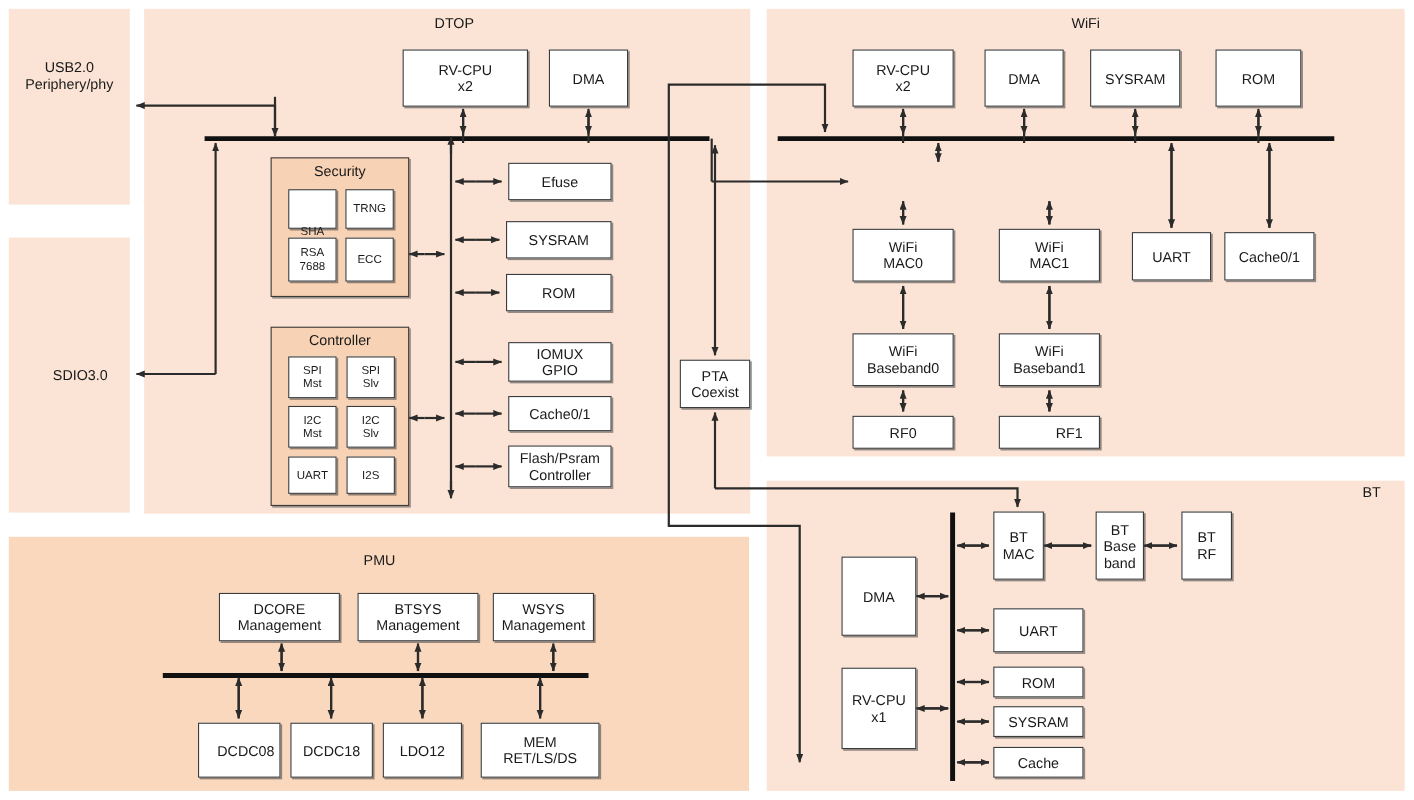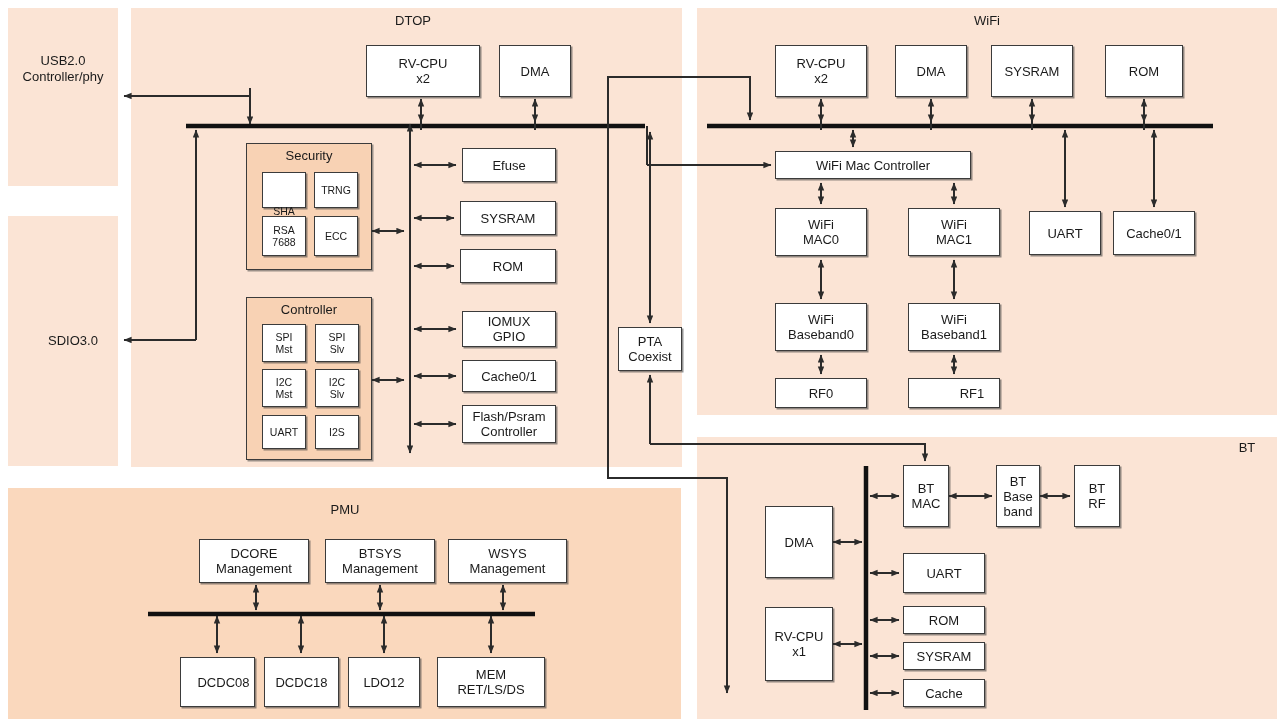"USB2.0" div.ftxt { text: Controller/phy -> Periphery/phy }
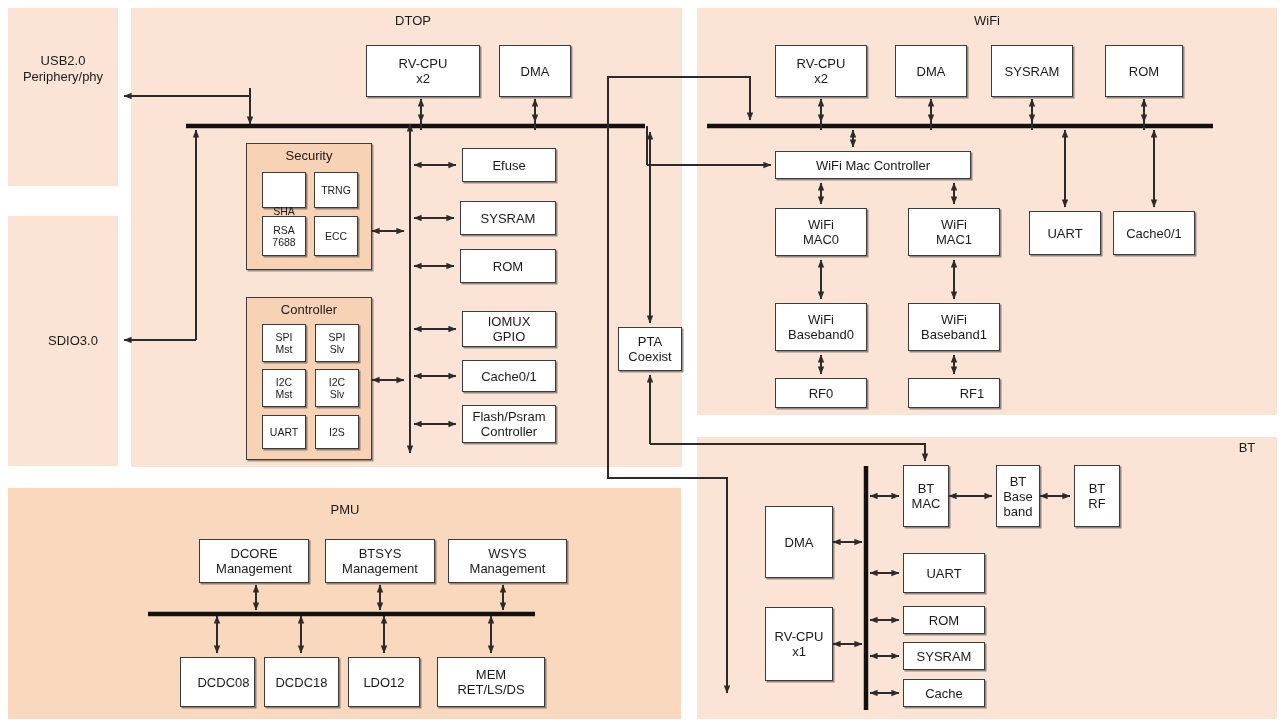"WiFi Mac Controller" div.blk { html: <div> <span>WiFi Mac Controller</span> </div> -> none }
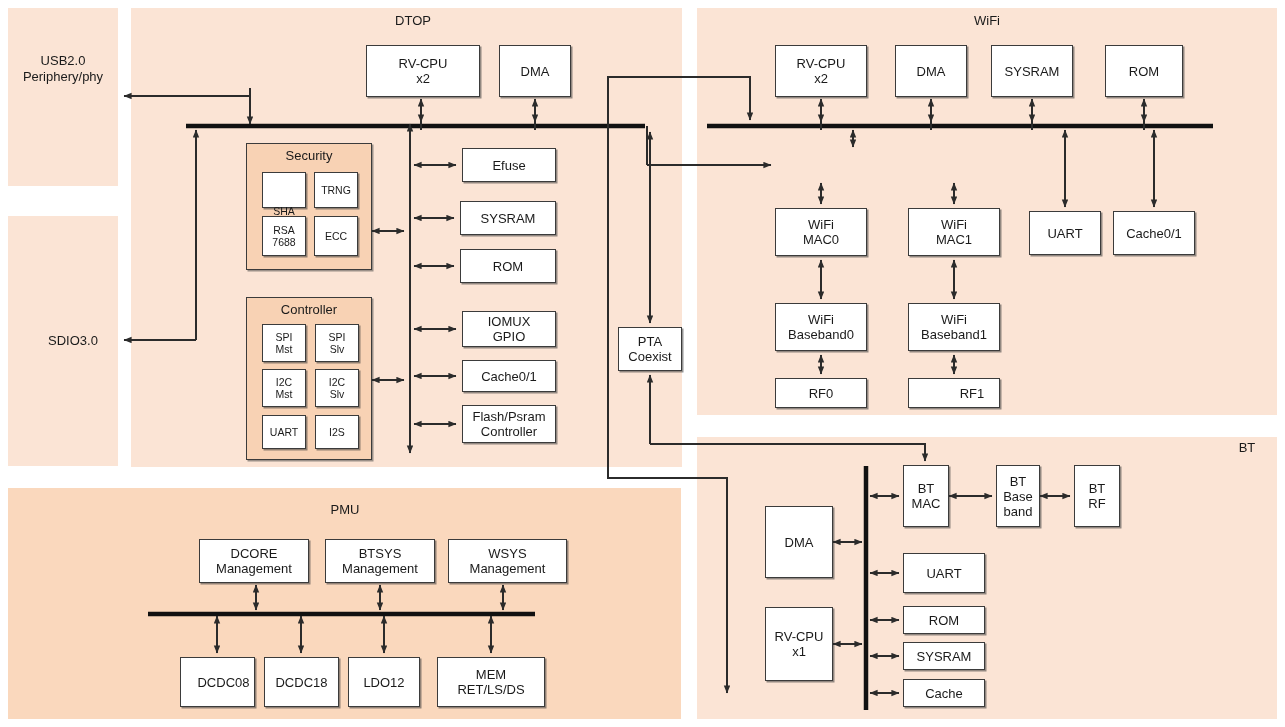"WSYS" div.blk { width: 119px -> 92px }
